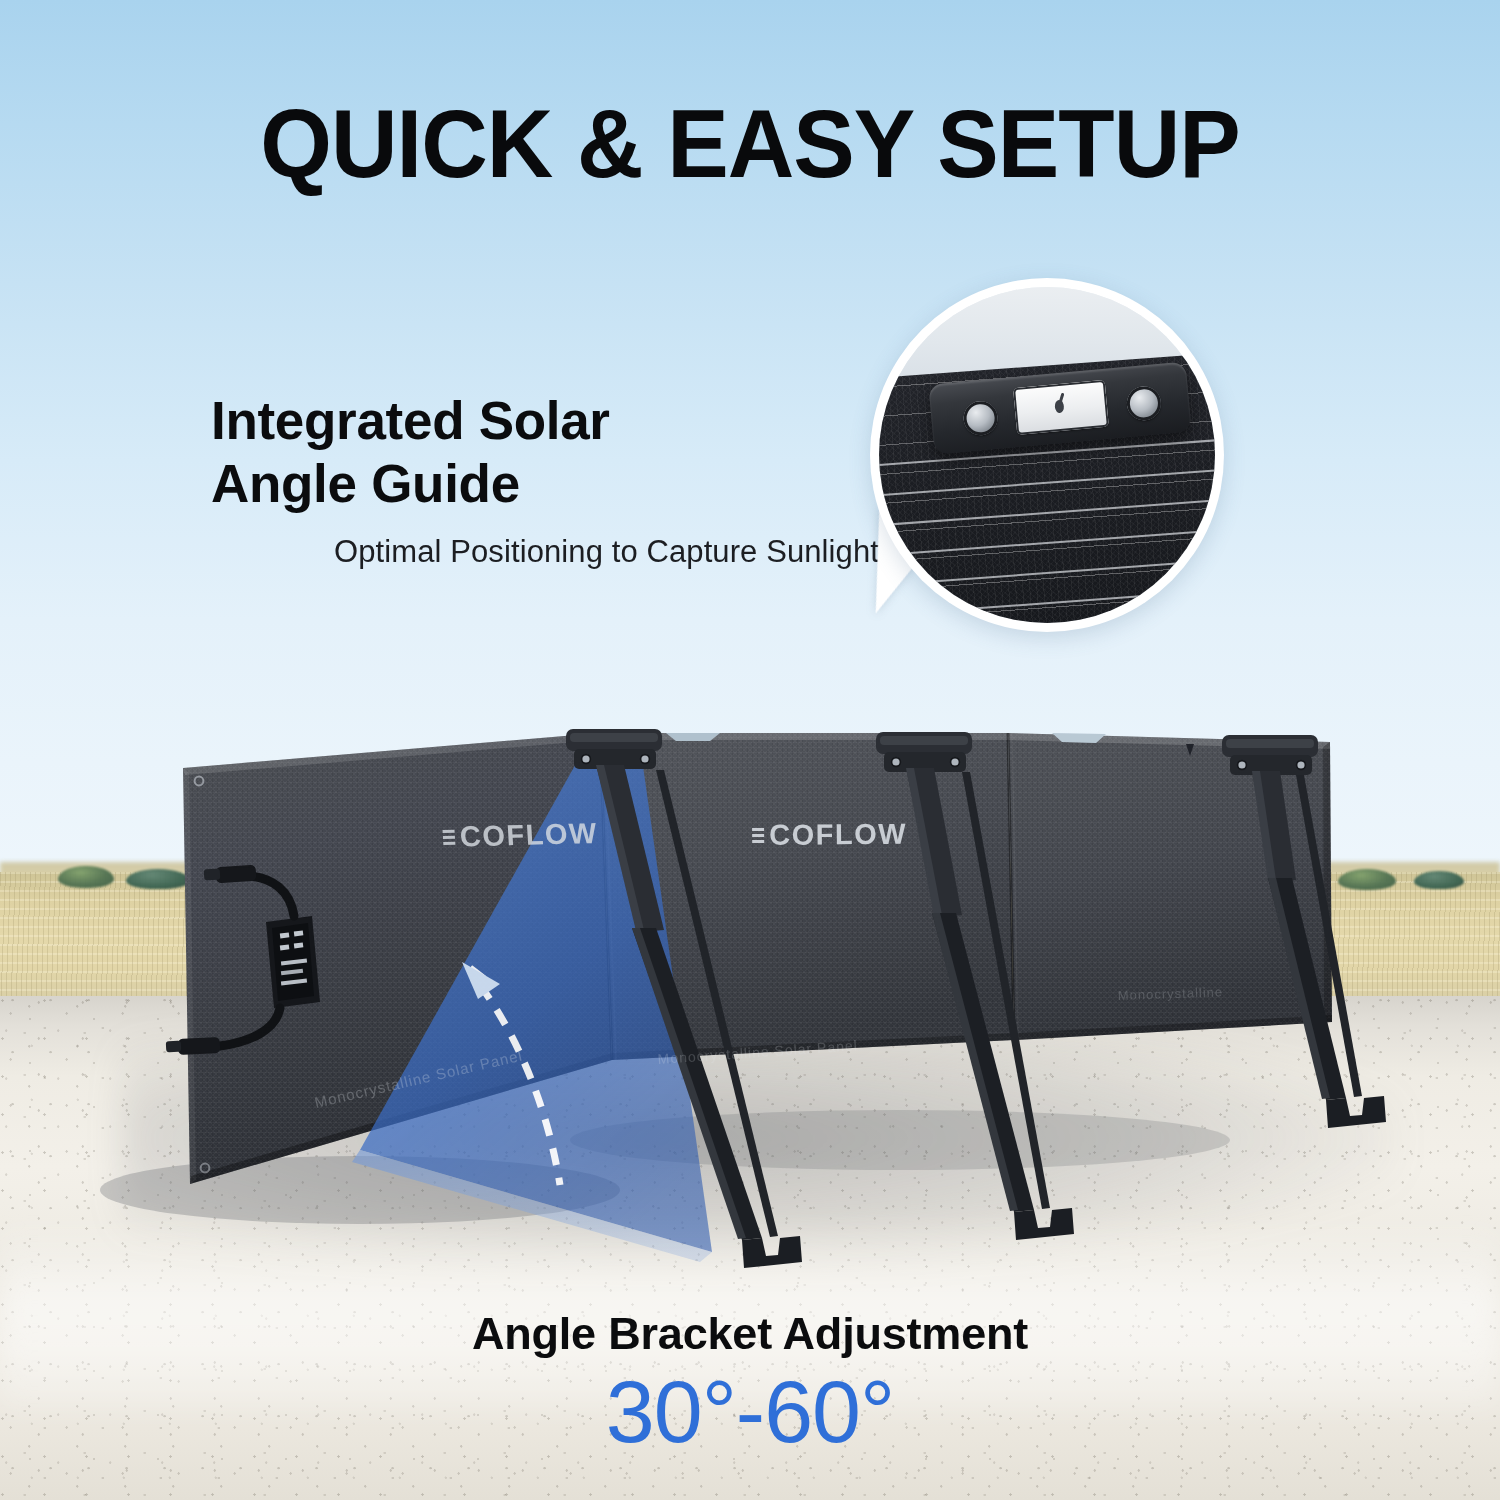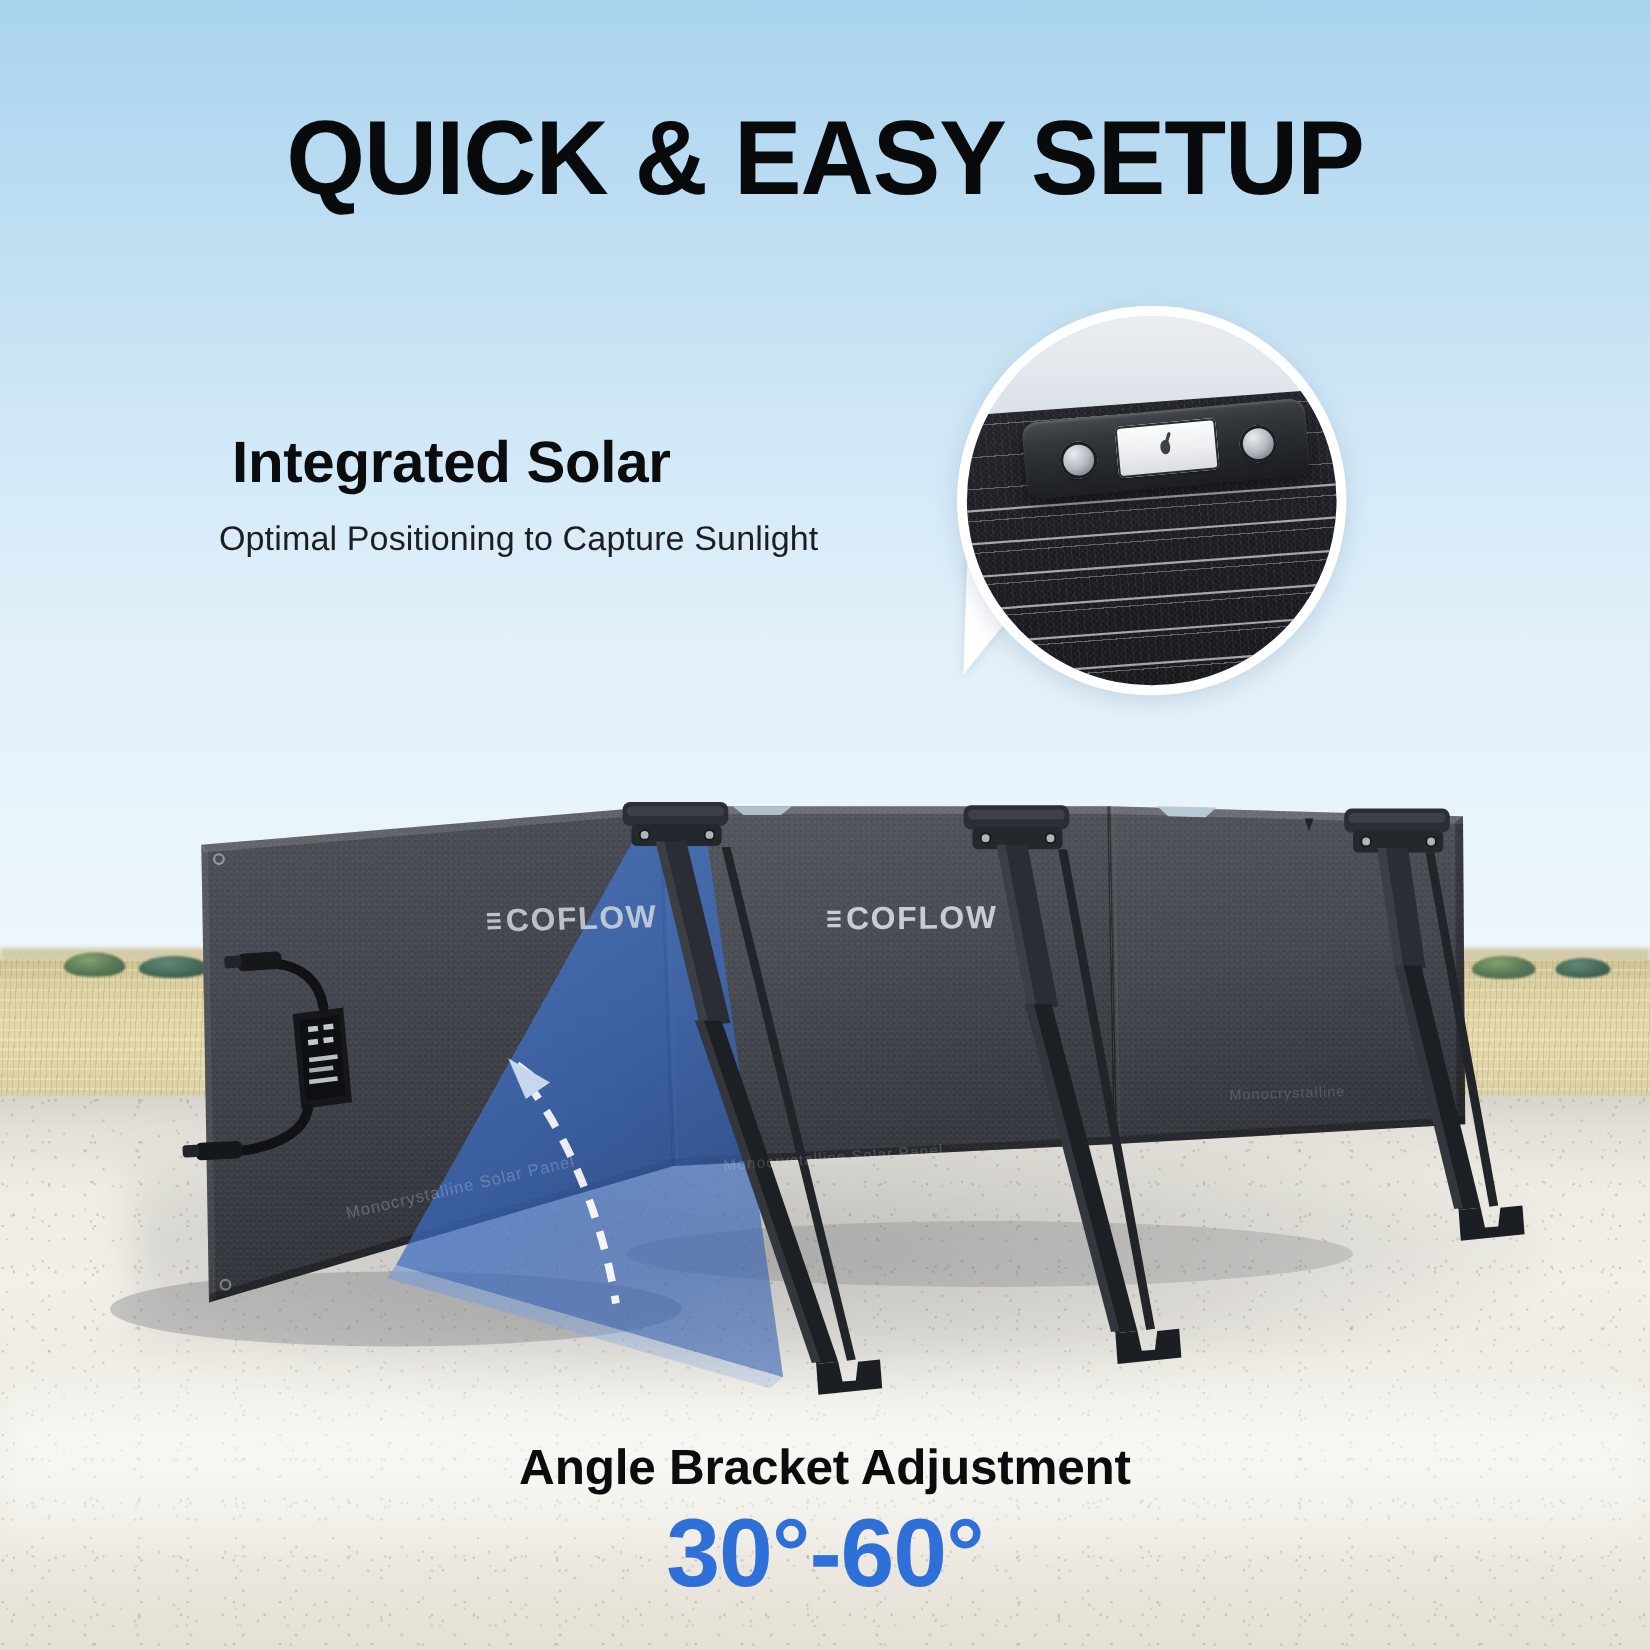"Angle Guide" div { html: none -> <div>Angle Guide</div> }
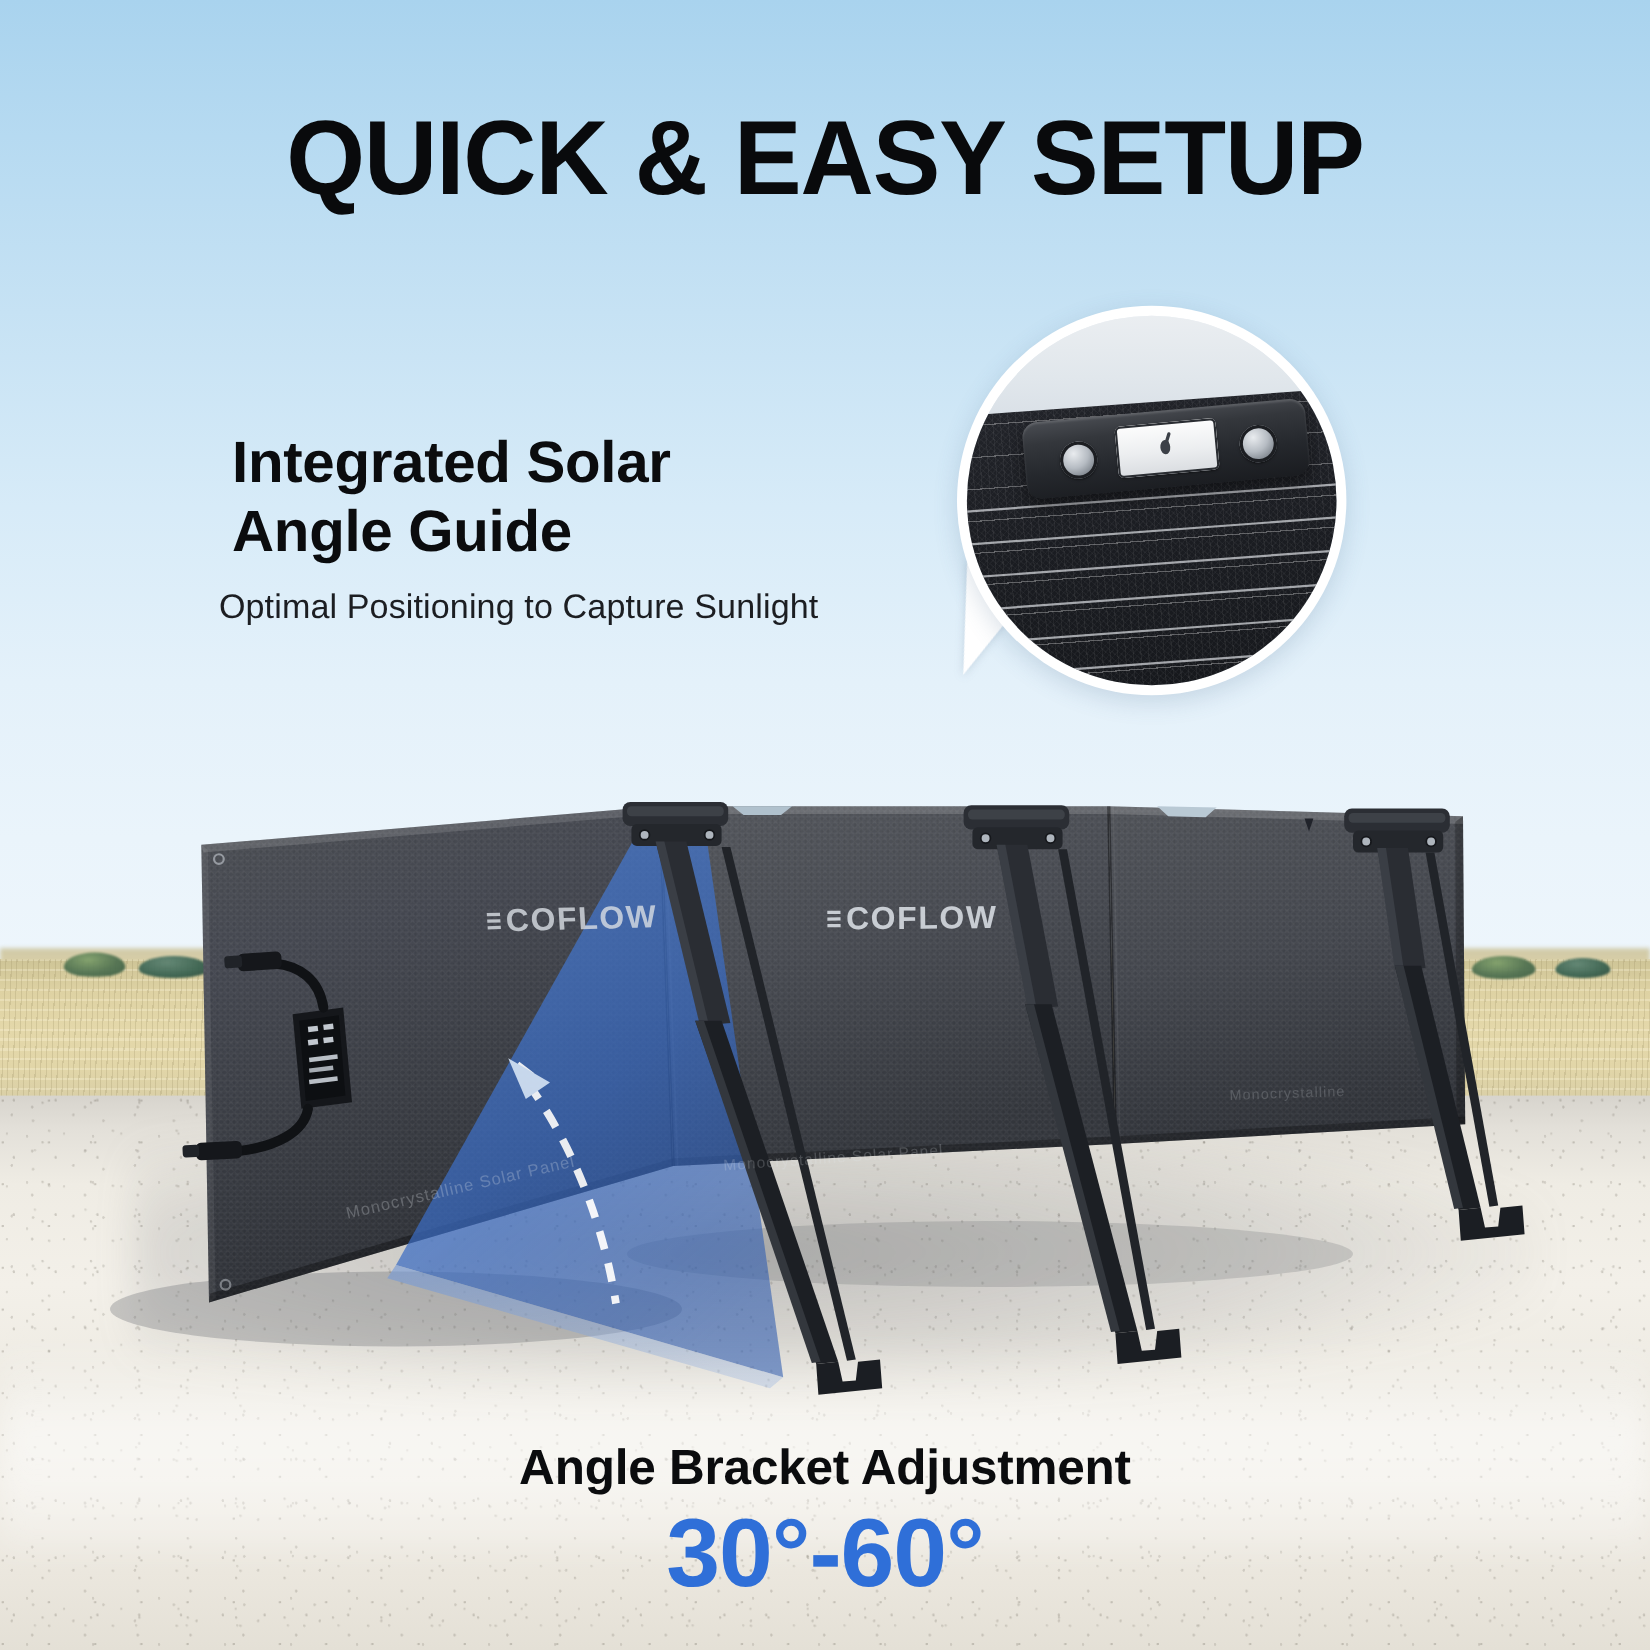"Optimal Positioning to Capture Sunlight" .feature-sub { text-align: none -> right }
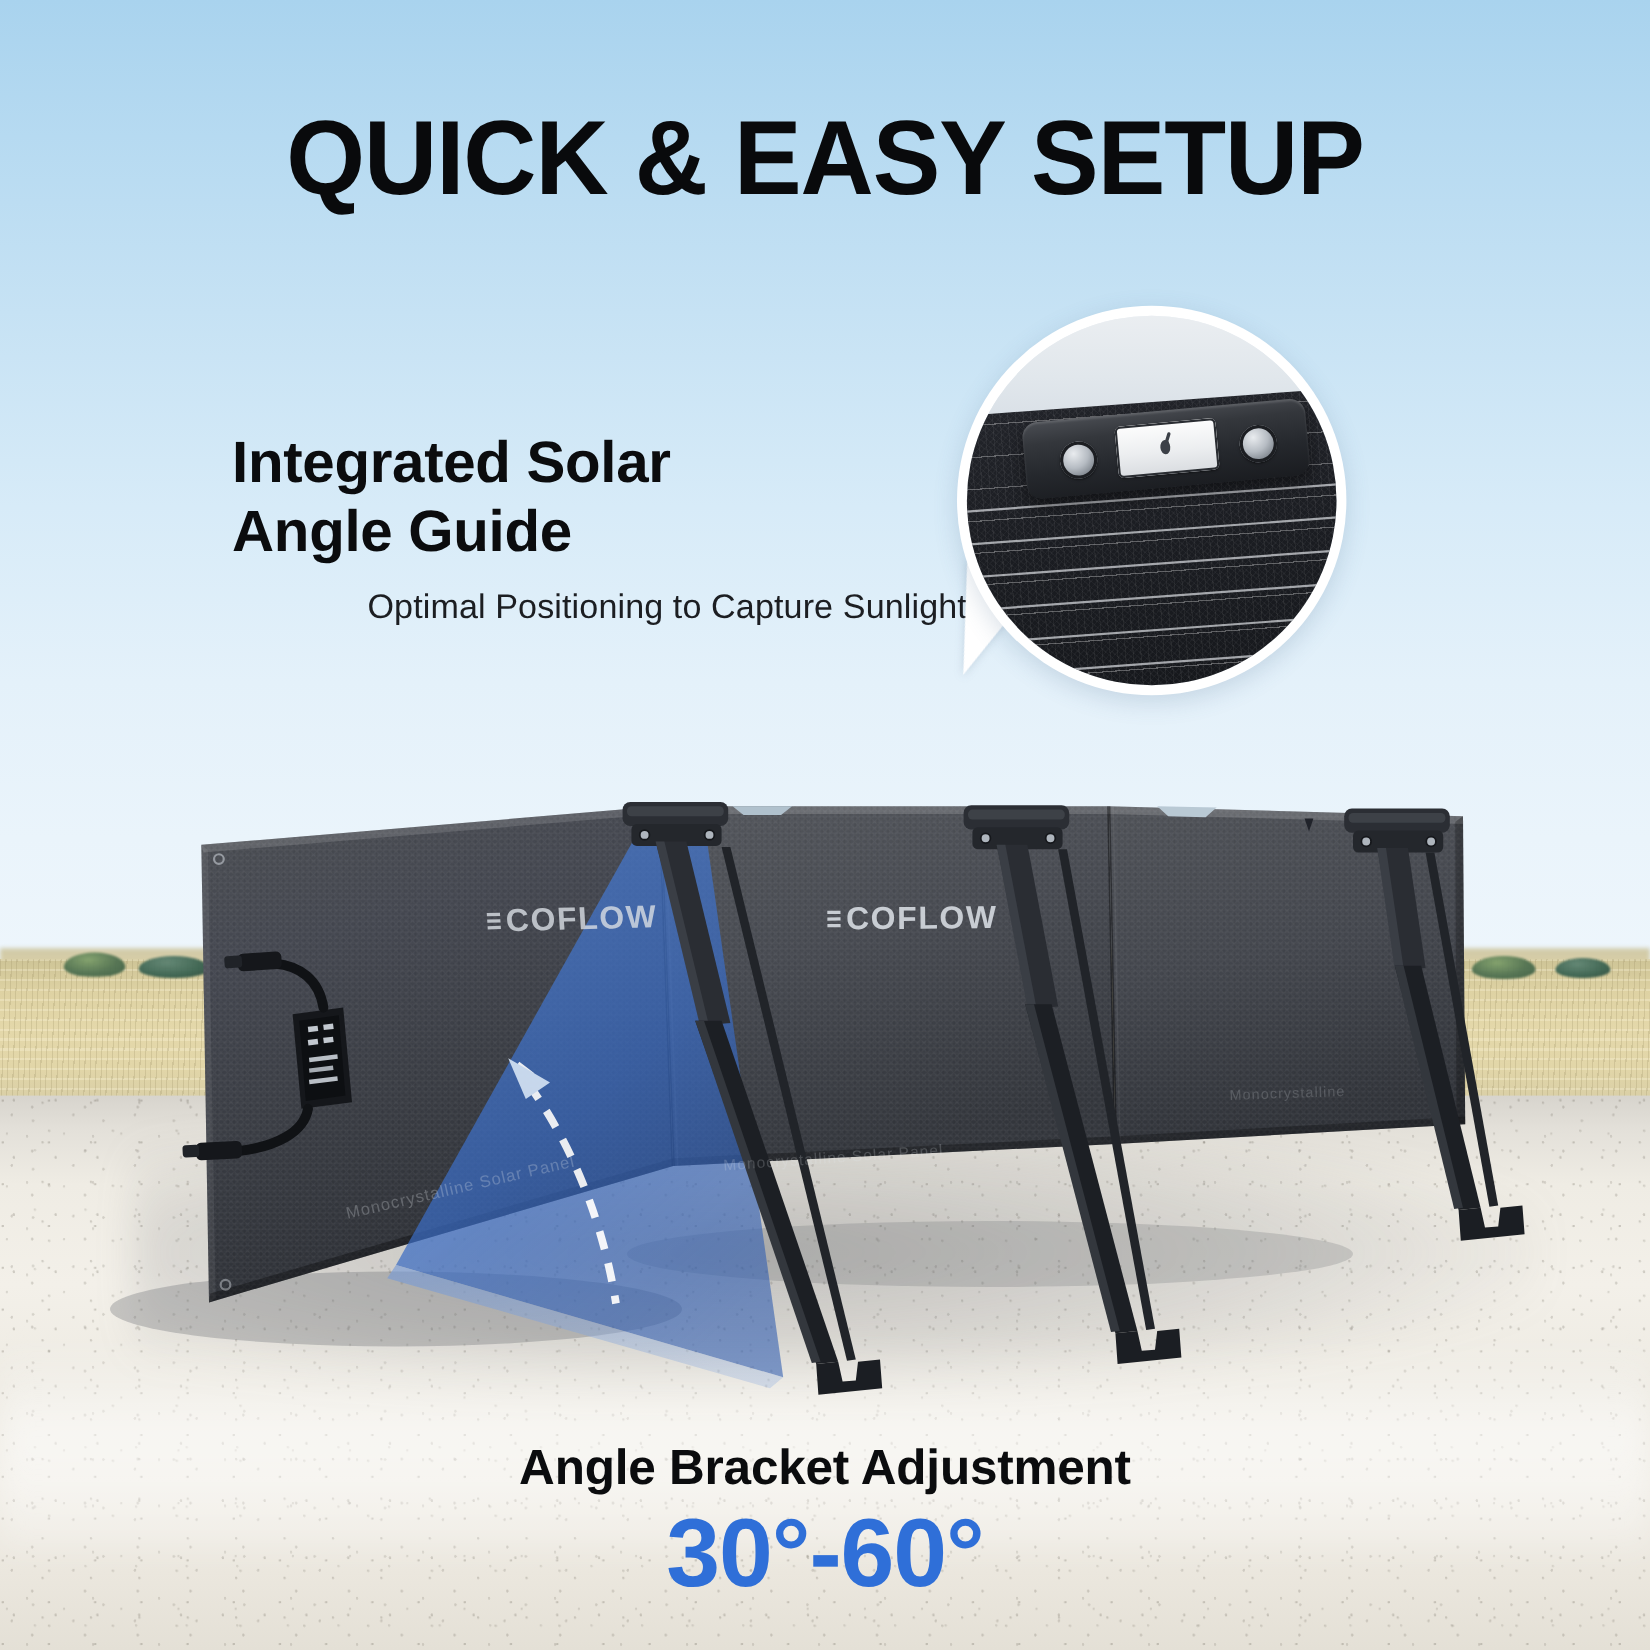"30°-60°" .bottom-value { font-weight: bold -> normal }
